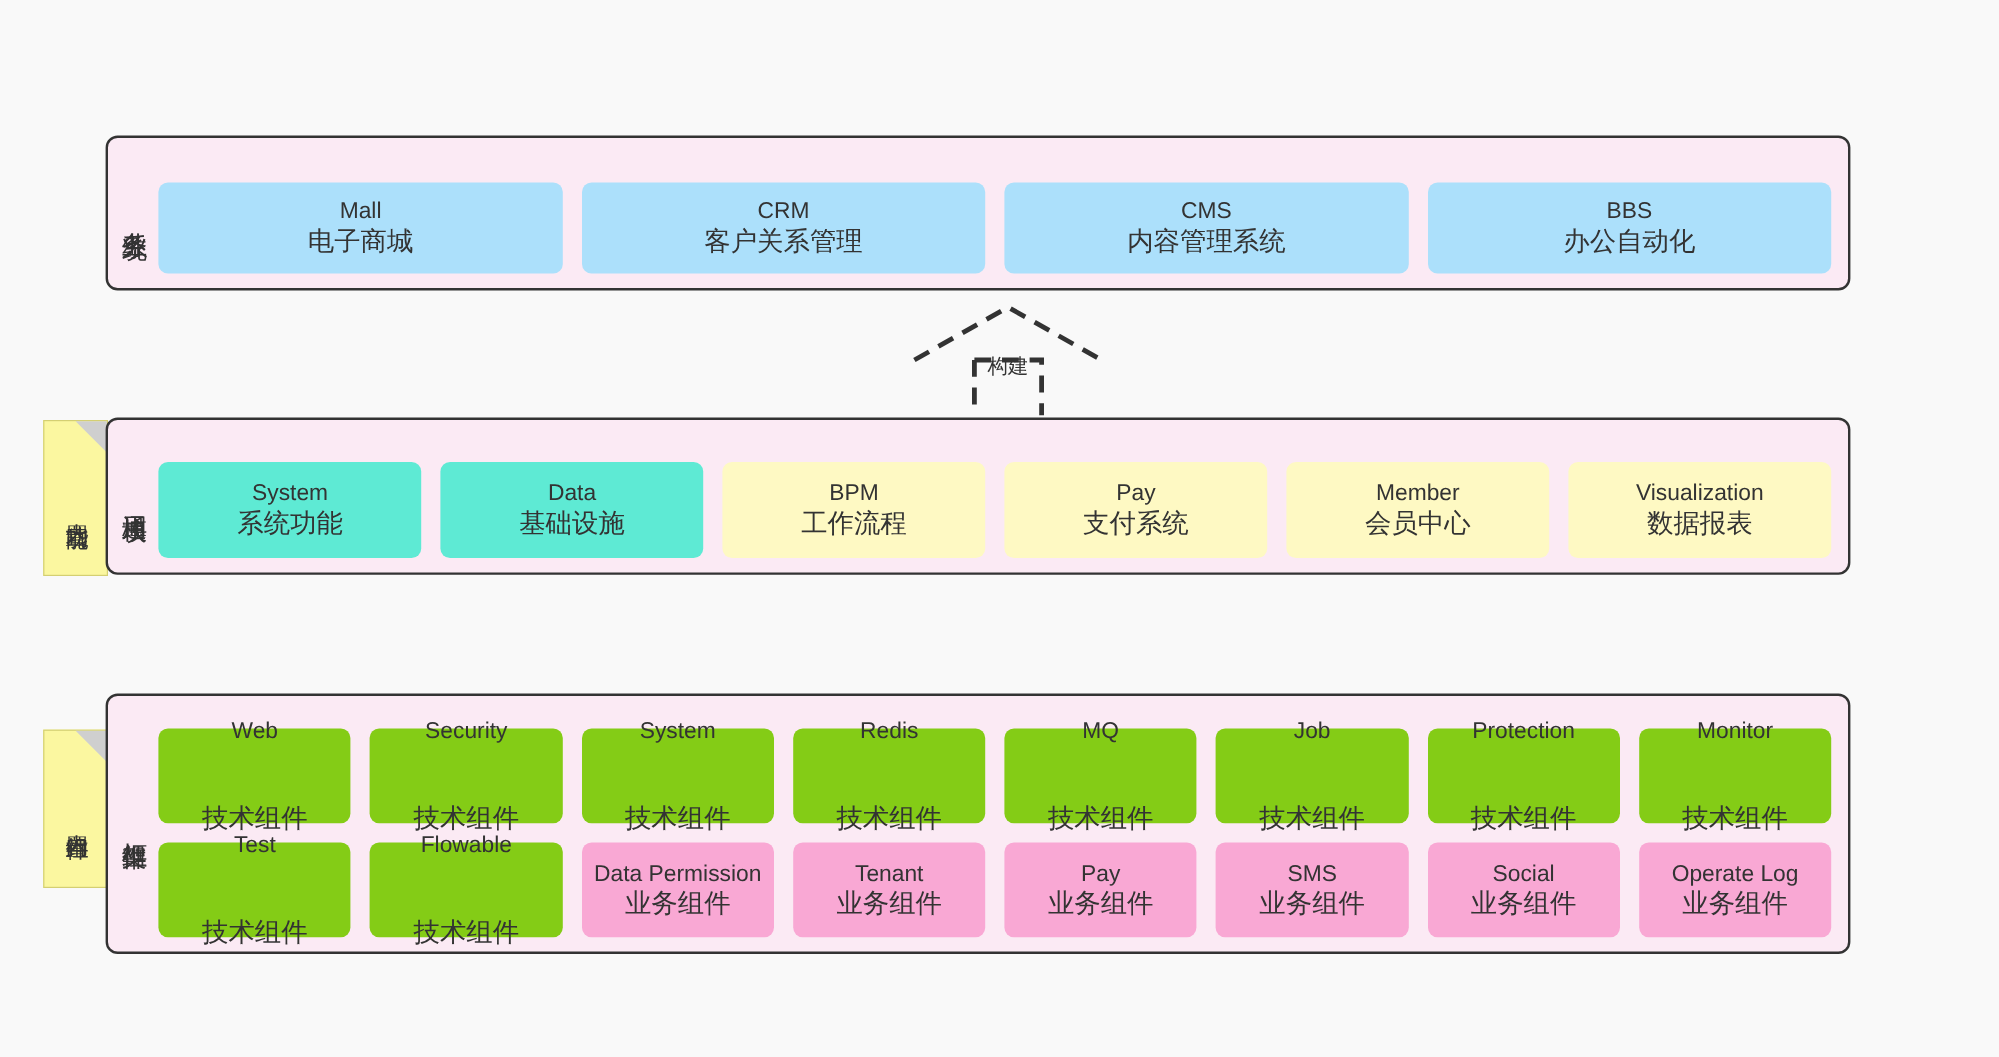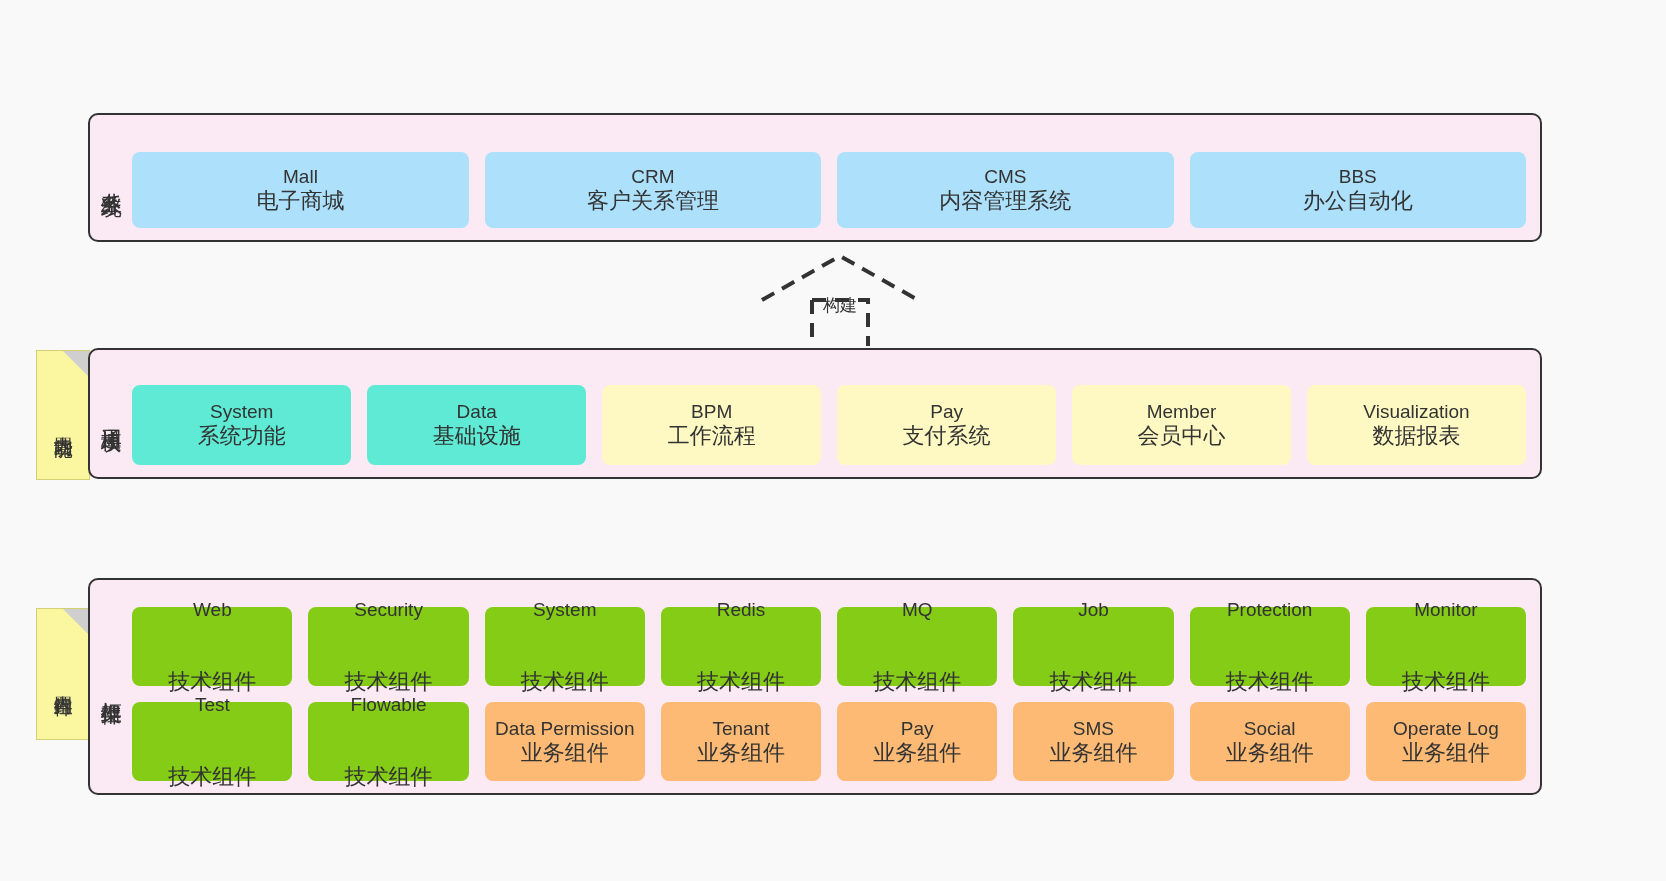"Data Permission" .c-green-light { background: #fdba74 -> #f9a8d4 }
